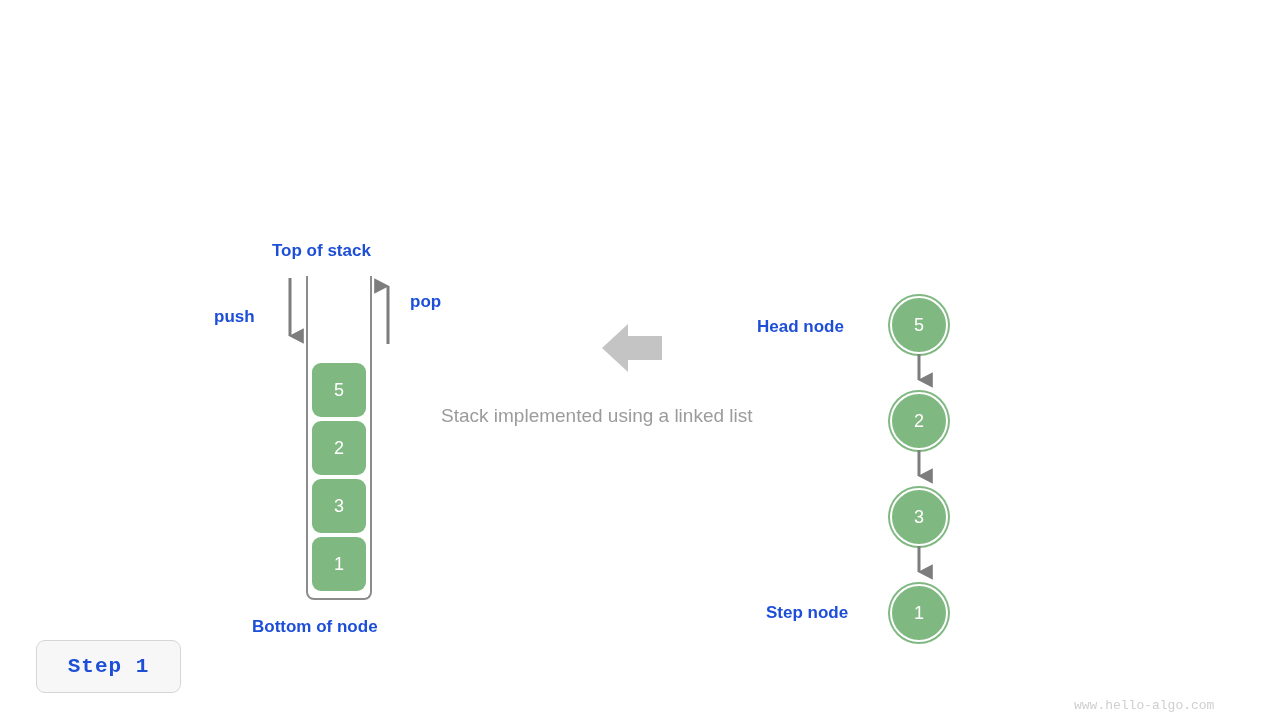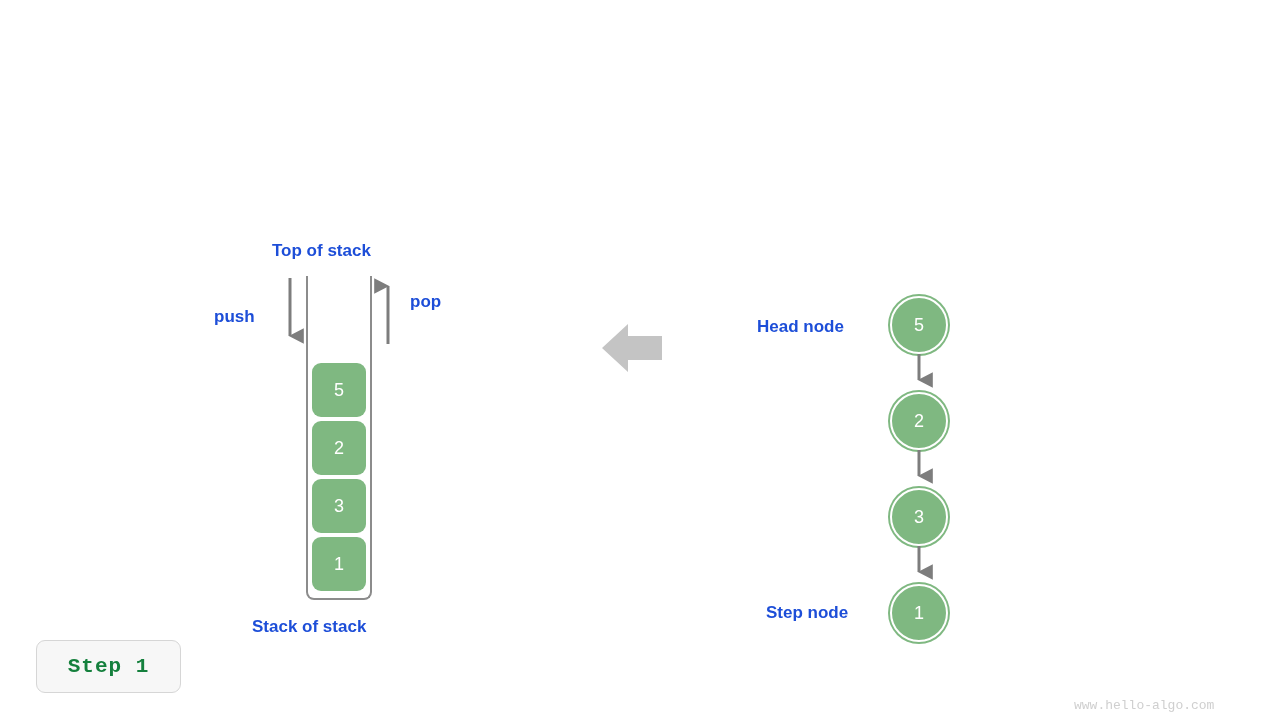"Stack implemented using a linked" div.caption { html: none -> <div>Stack implemented using a linked list</div> }
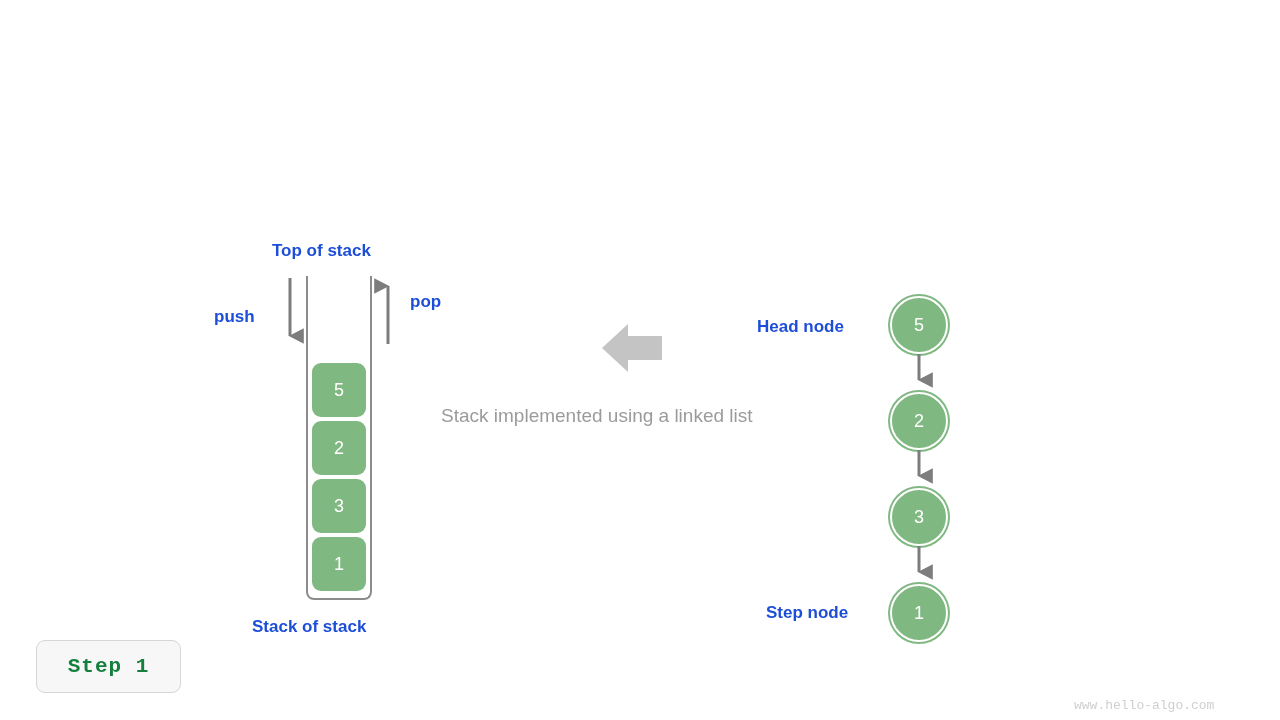"Stack of stack" div.label-bold { text: Stack of stack -> Bottom of node }
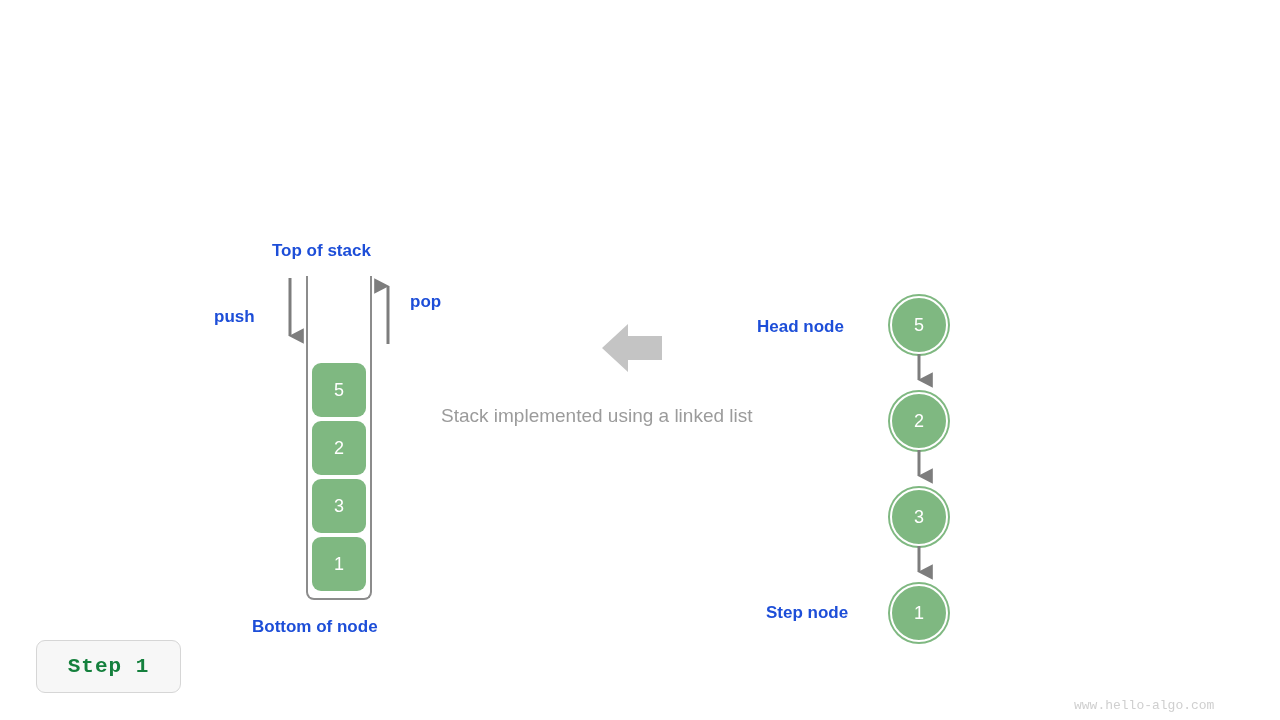"Step 1" #step-badge-text { color: #15803d -> #1d4ed8 }
